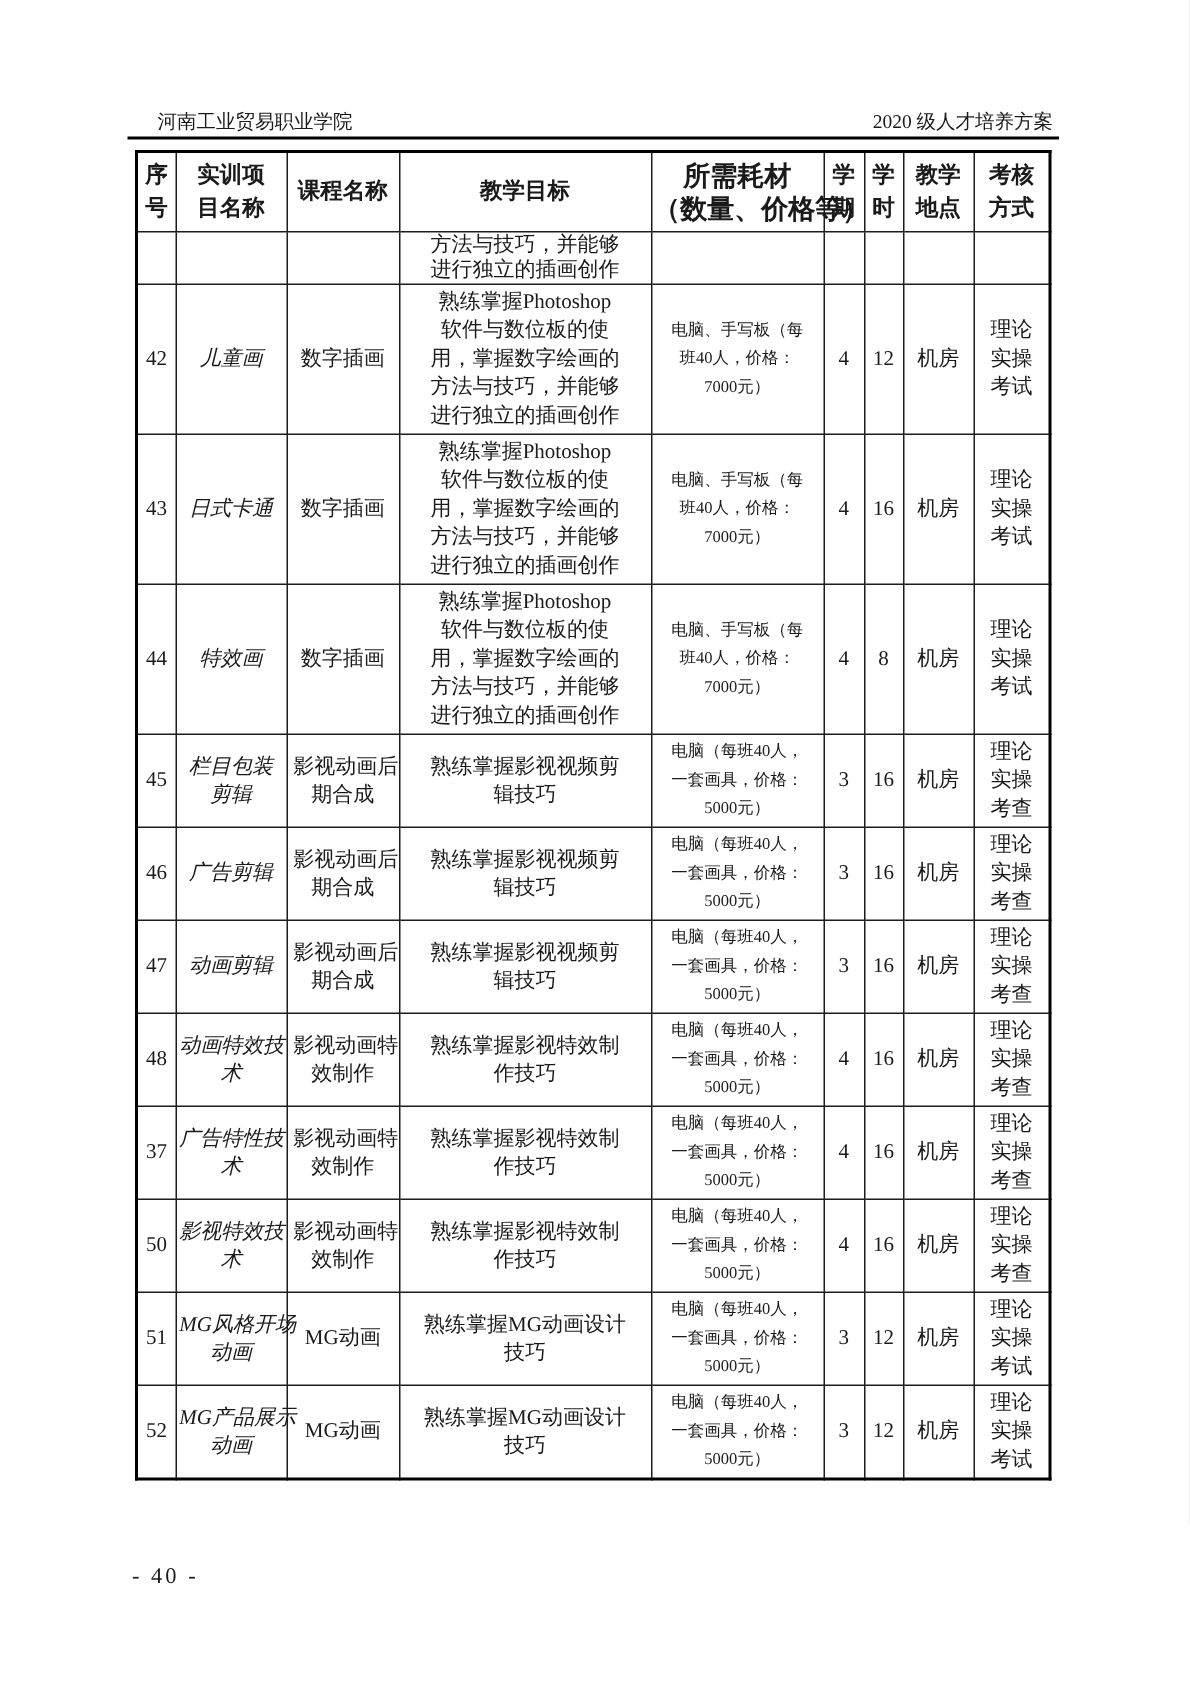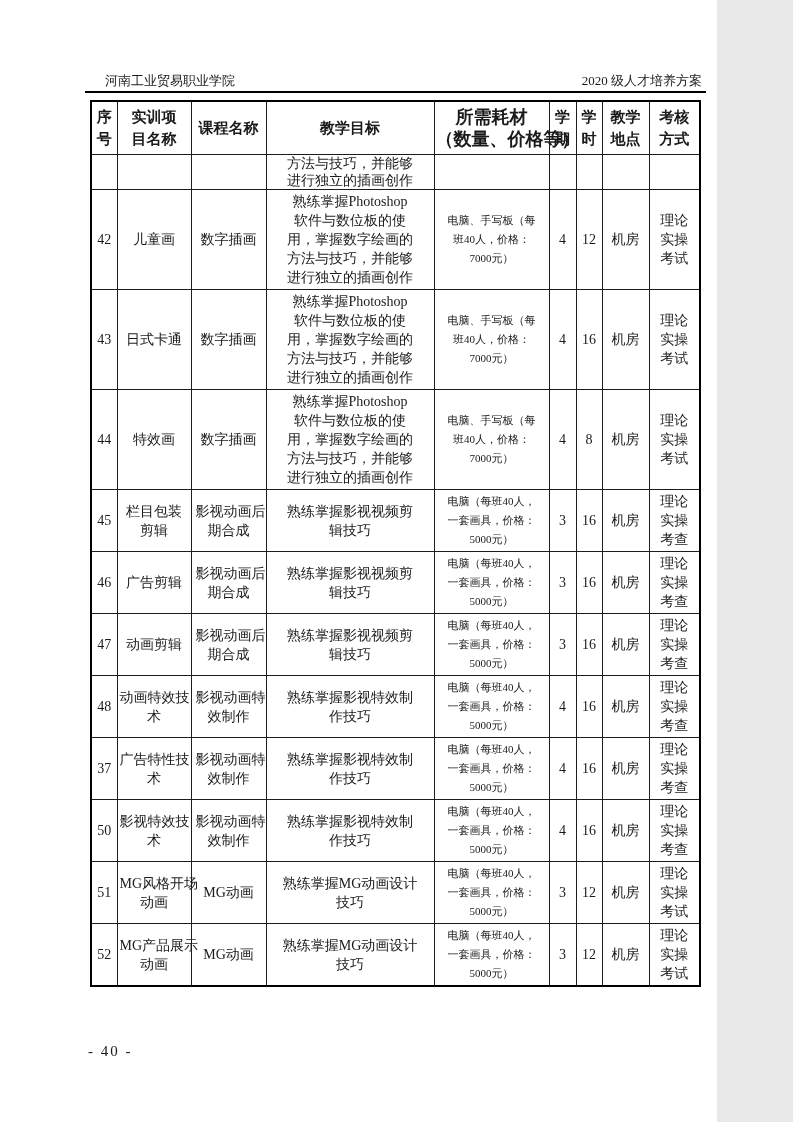"河南工业贸易职业学院" .page { width: 717px -> 793px }
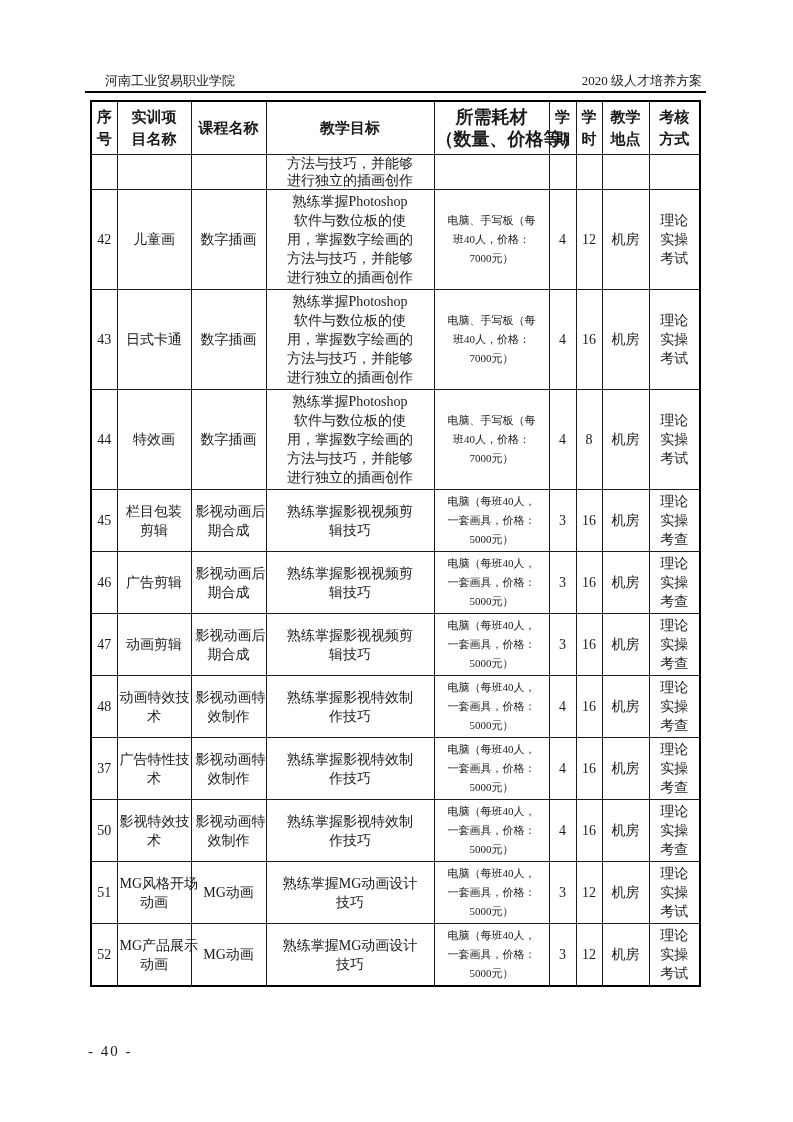"儿童画" .doc-table td.col-project { font-style: none -> italic }
